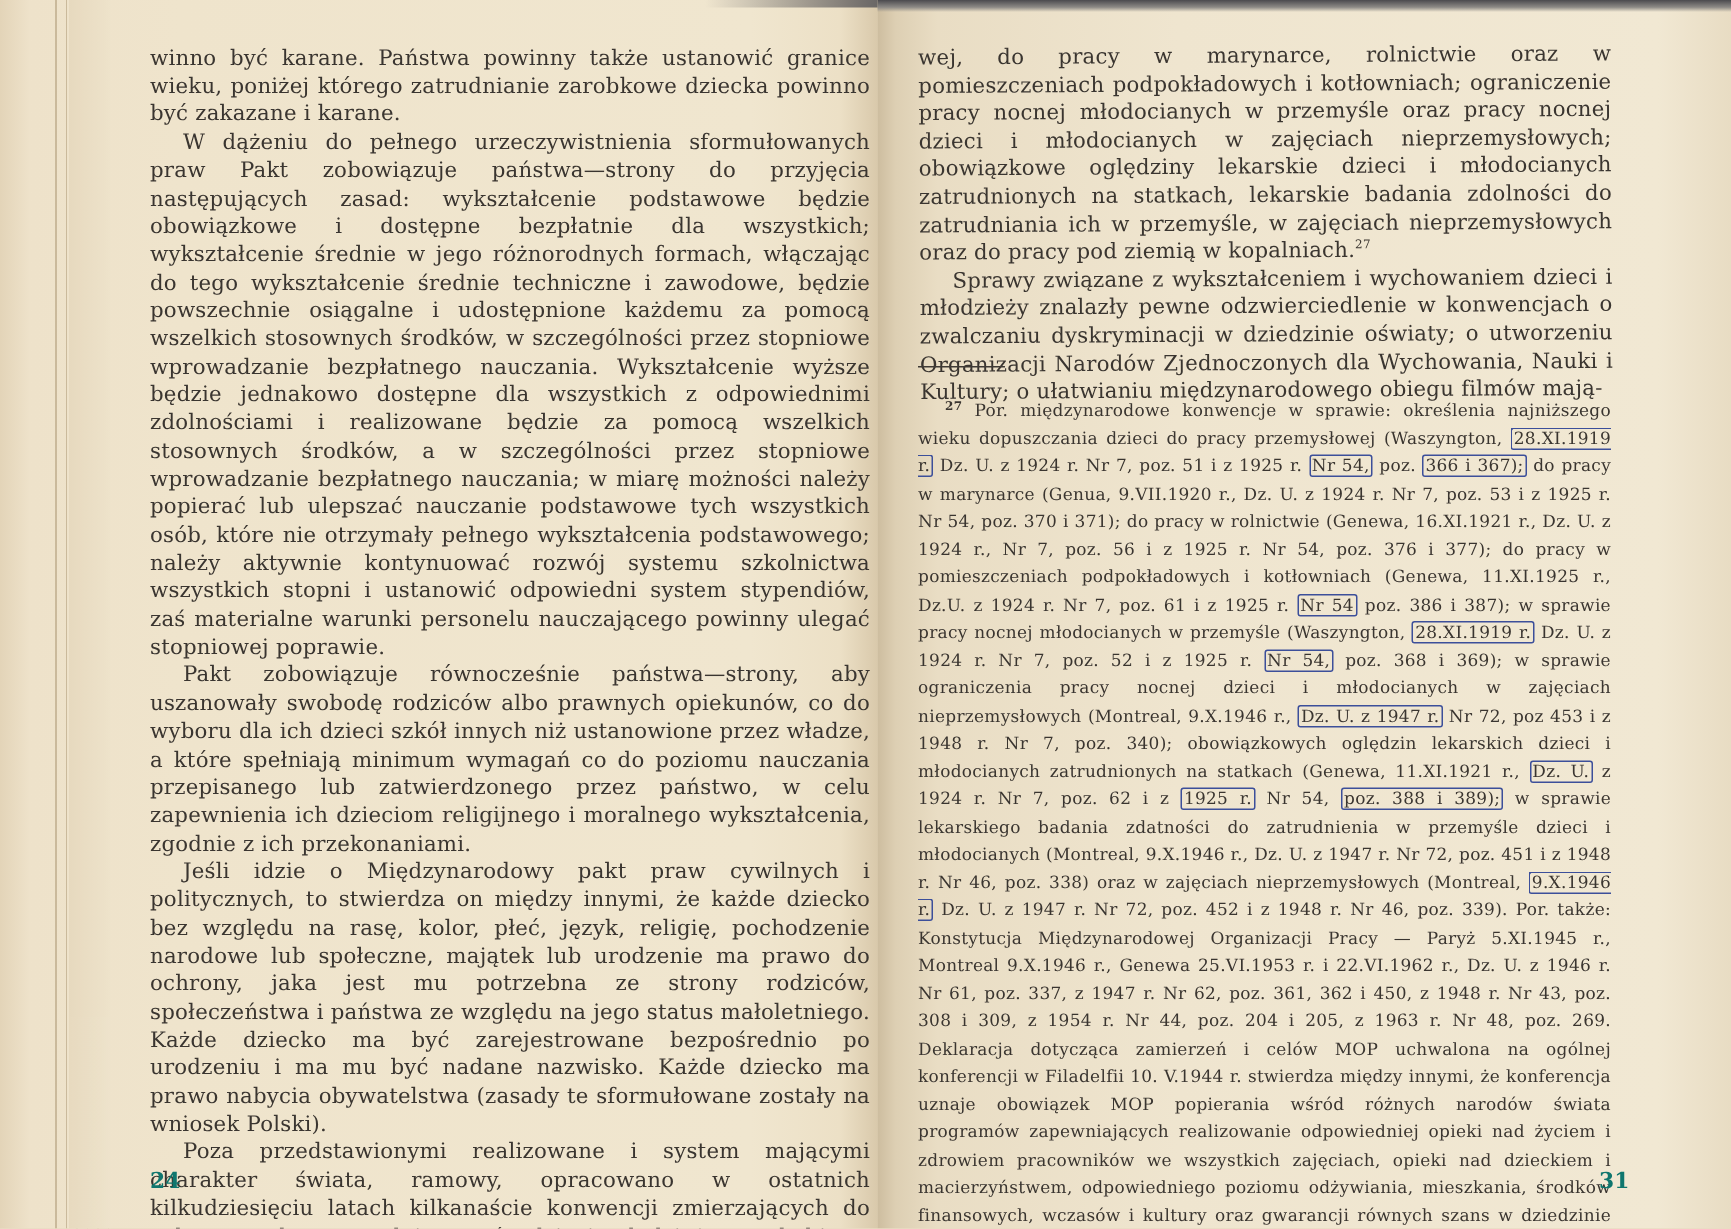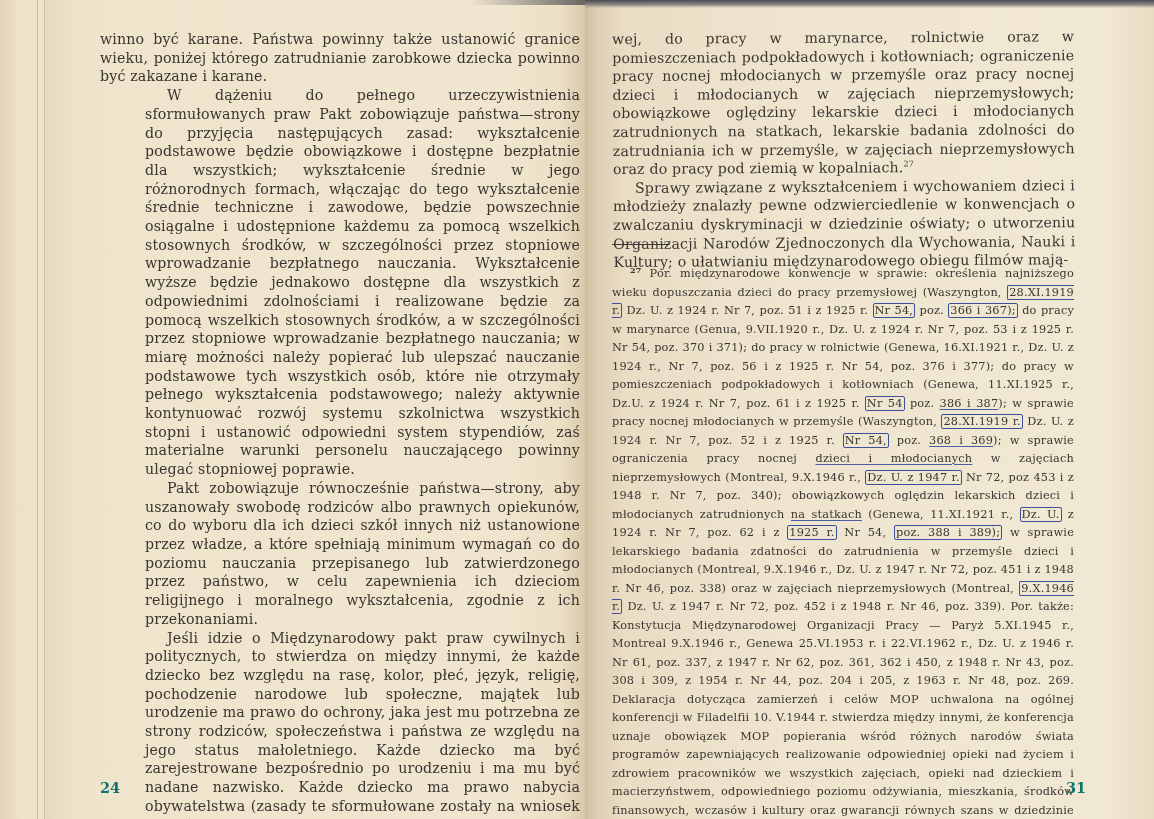"W dążeniu do pełnego urzeczywistnienia" .col-left p.indent { margin-left: 45px -> none }
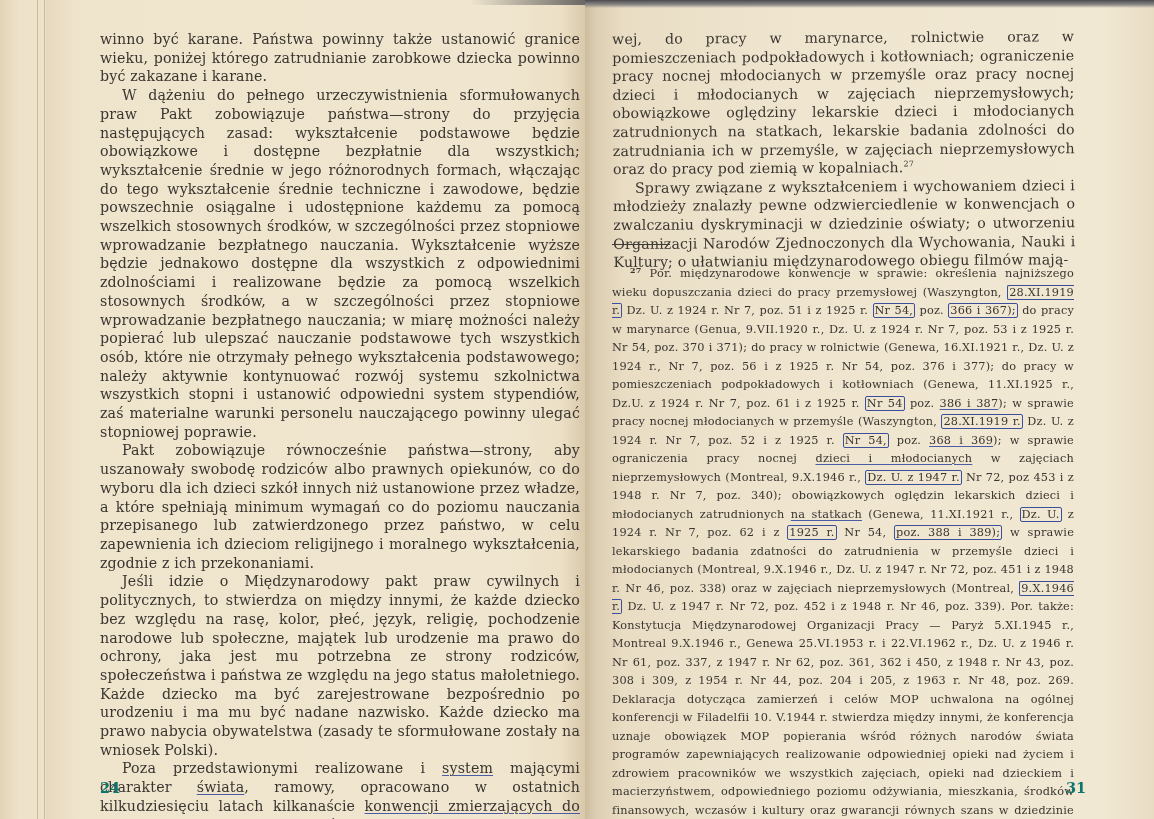"386 i 387" .ul-pen { text-decoration: underline -> none }
